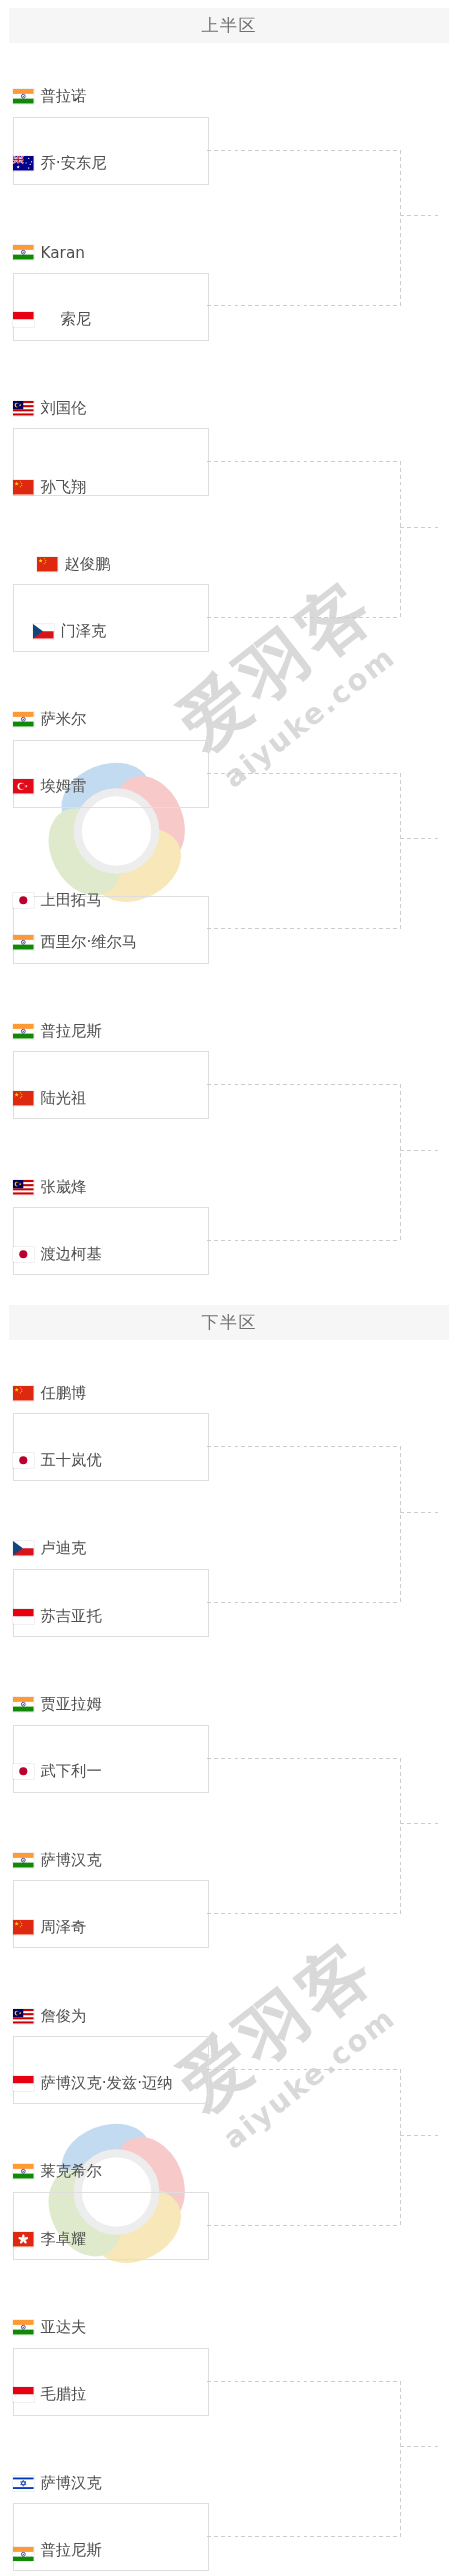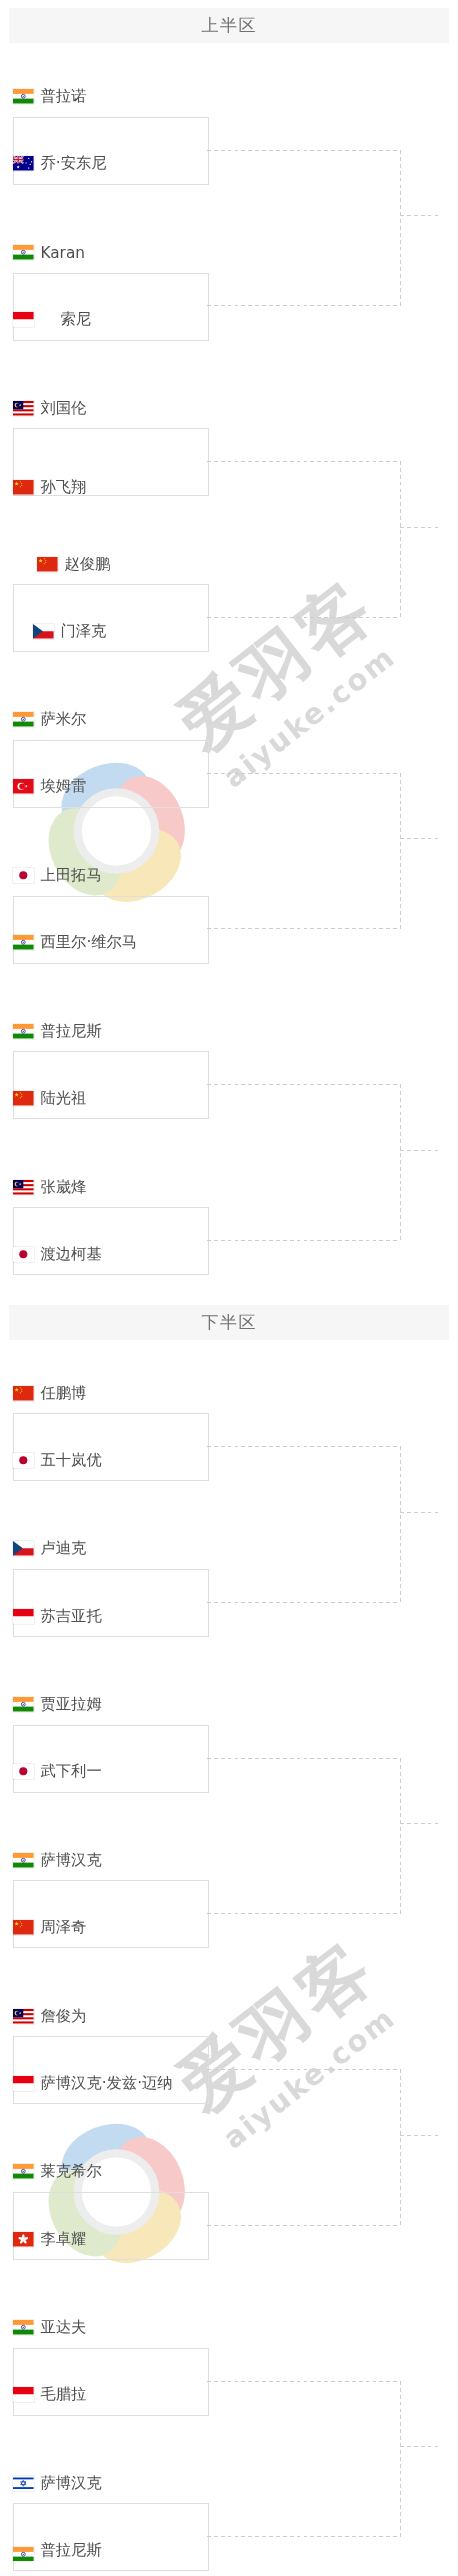"上田拓马" div.player-row { top: 865px -> 890px }
